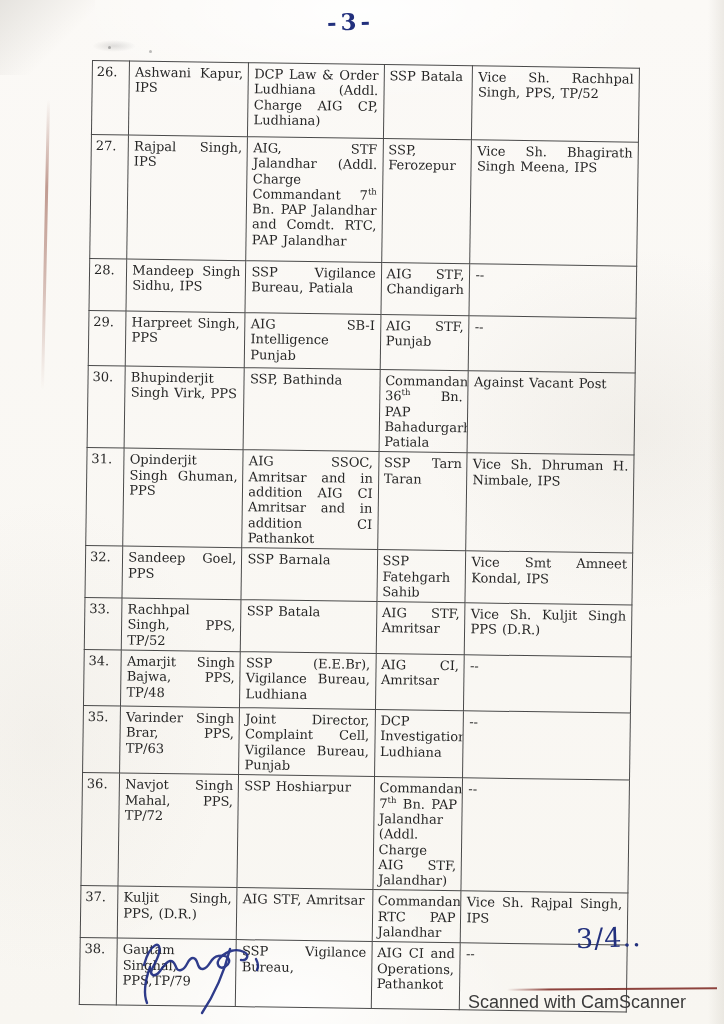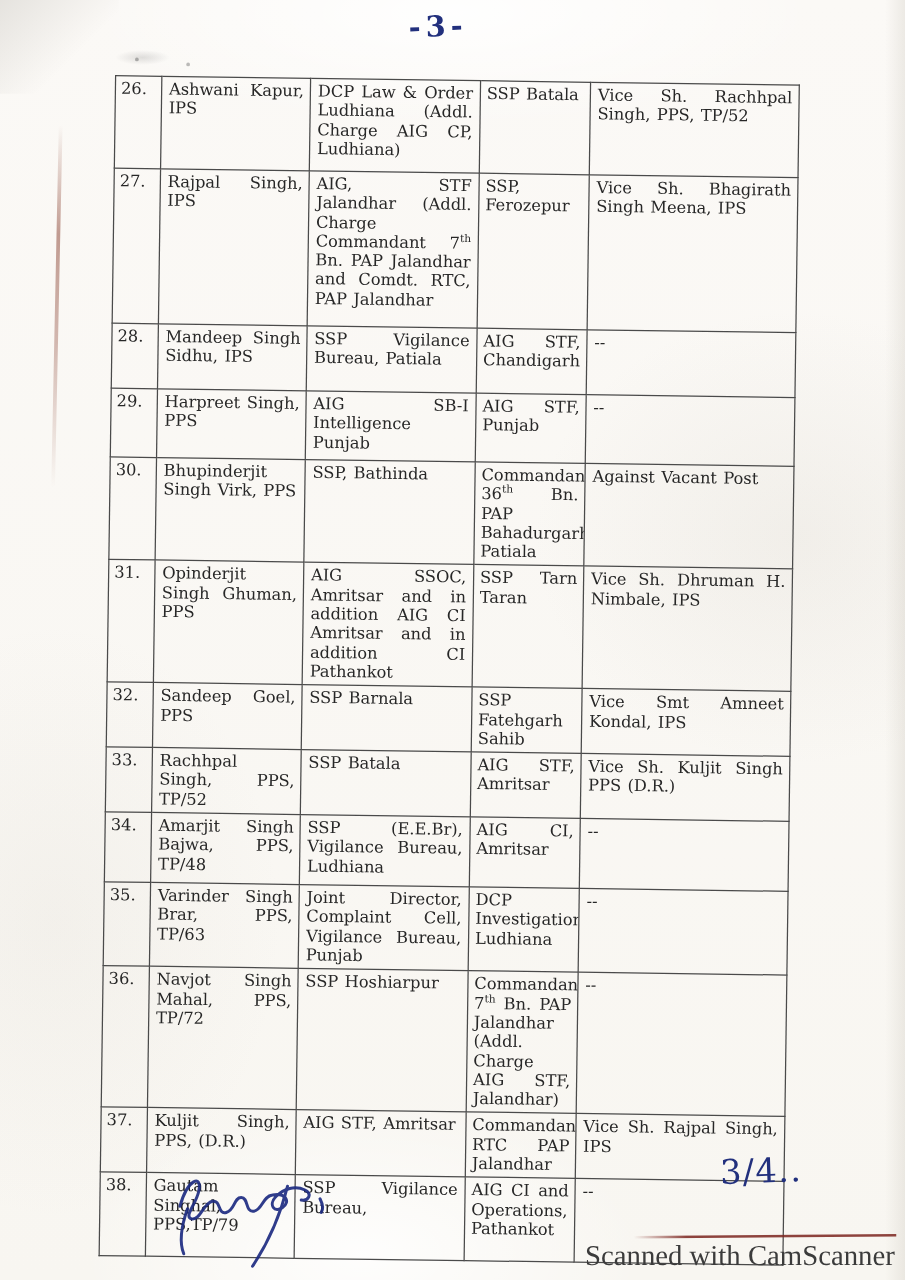"Scanned with CamScanner" .camscanner-credit { font-family: Liberation Serif, serif -> Liberation Sans, sans-serif; font-size: 23px -> 18px }
